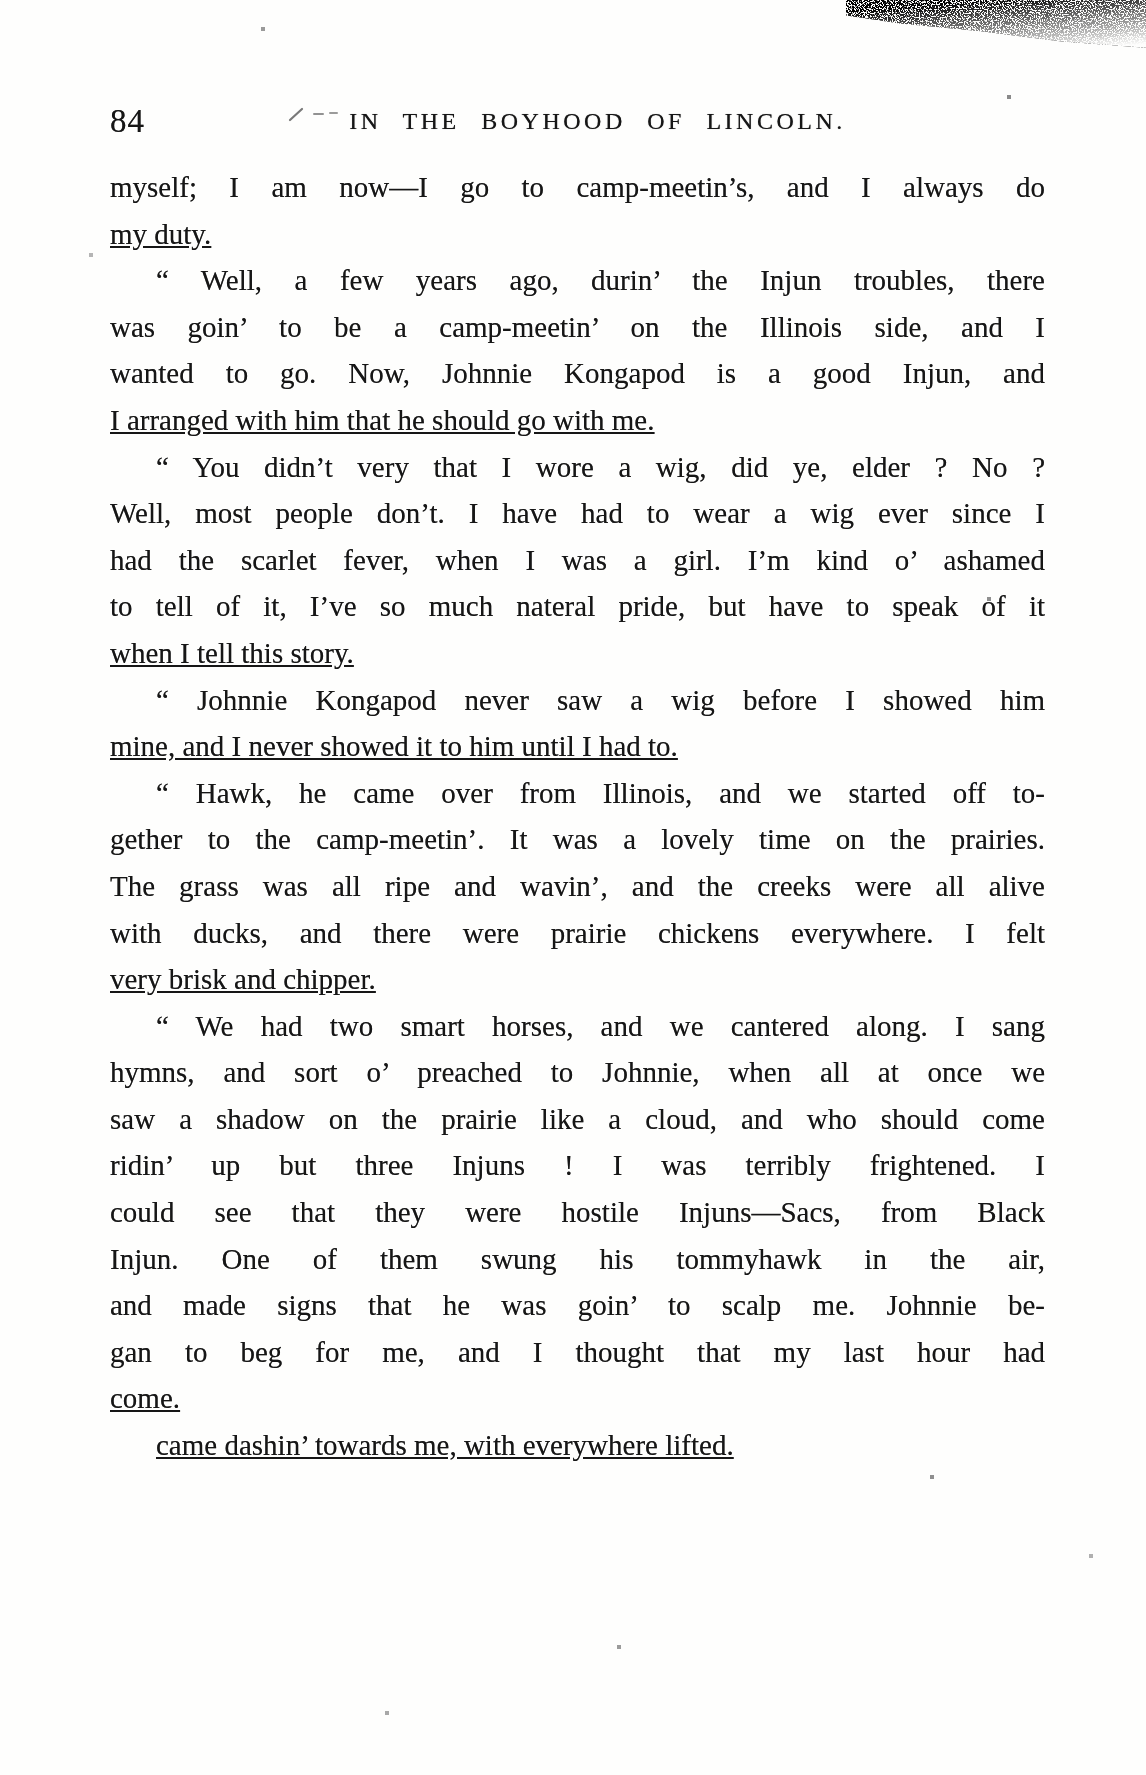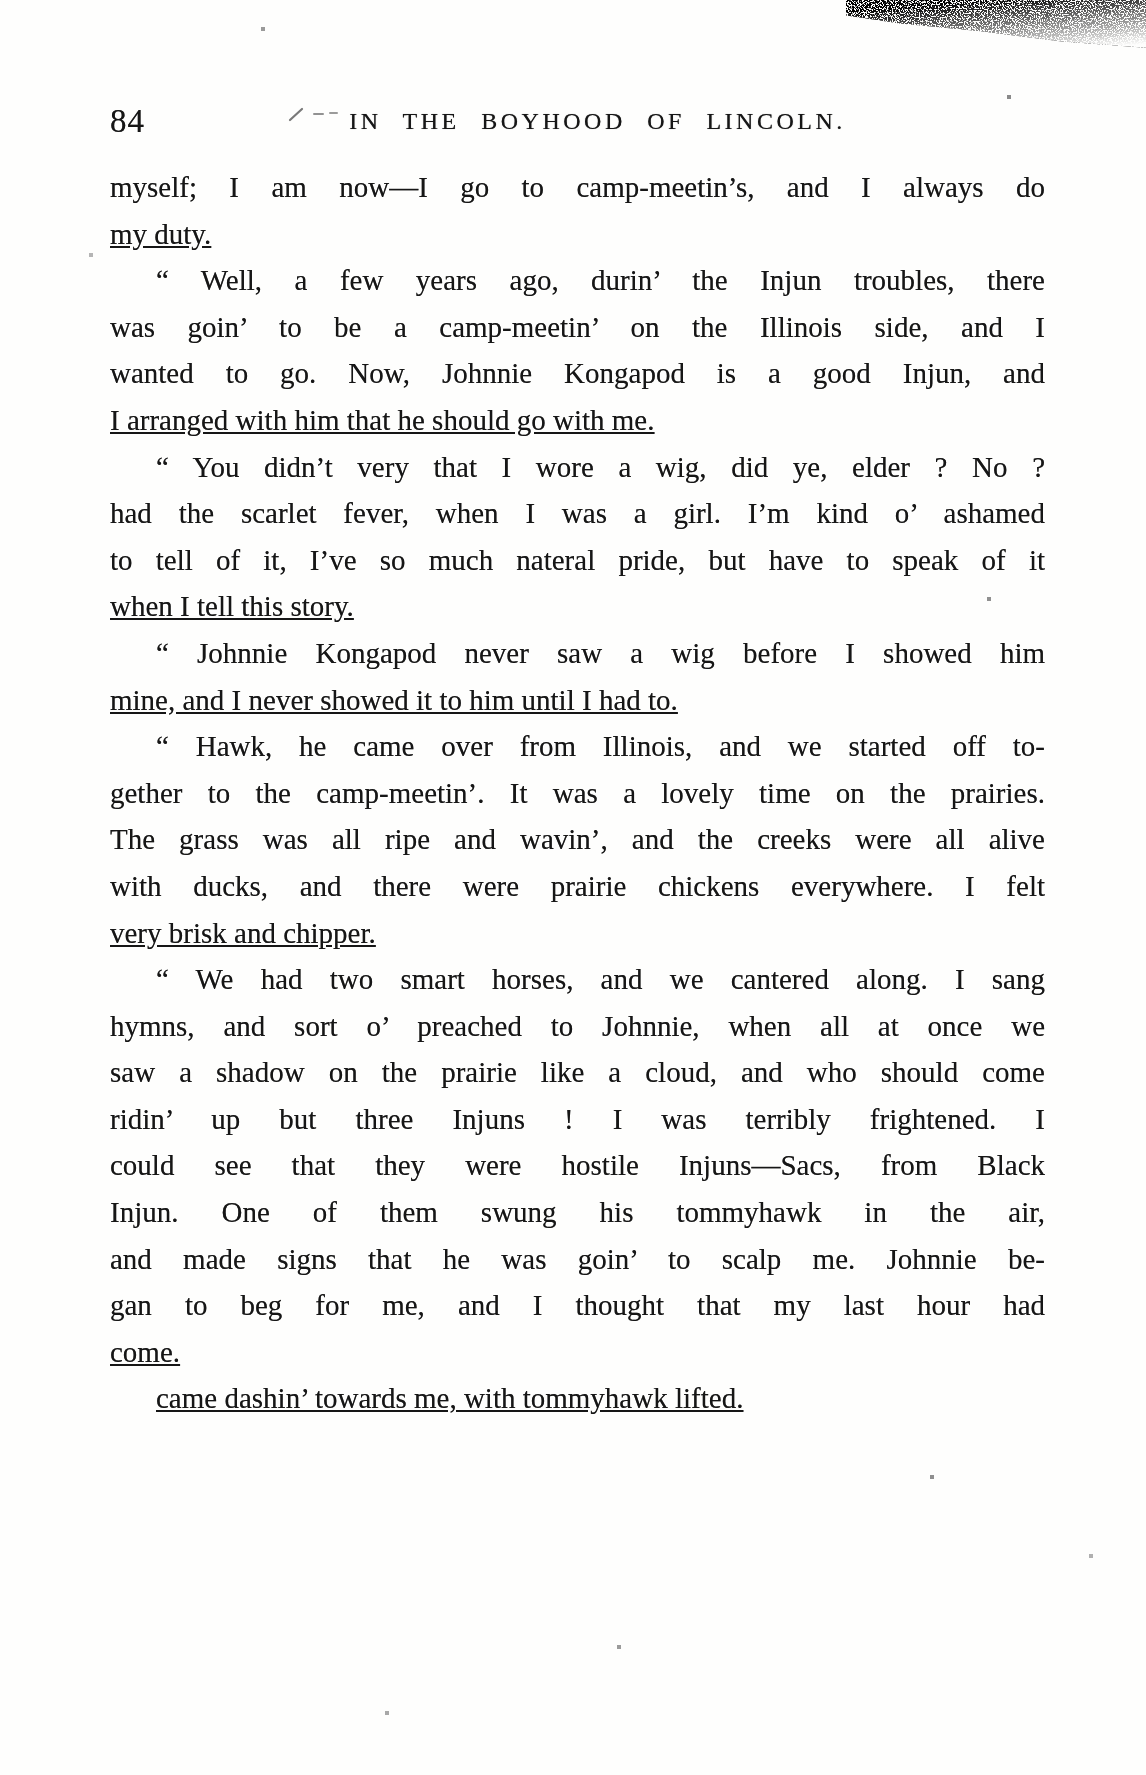"Well, most people don’t. I" div.line { html: none -> <div>Well, most people don’t. I have had to wear a wig ever since I</div> }
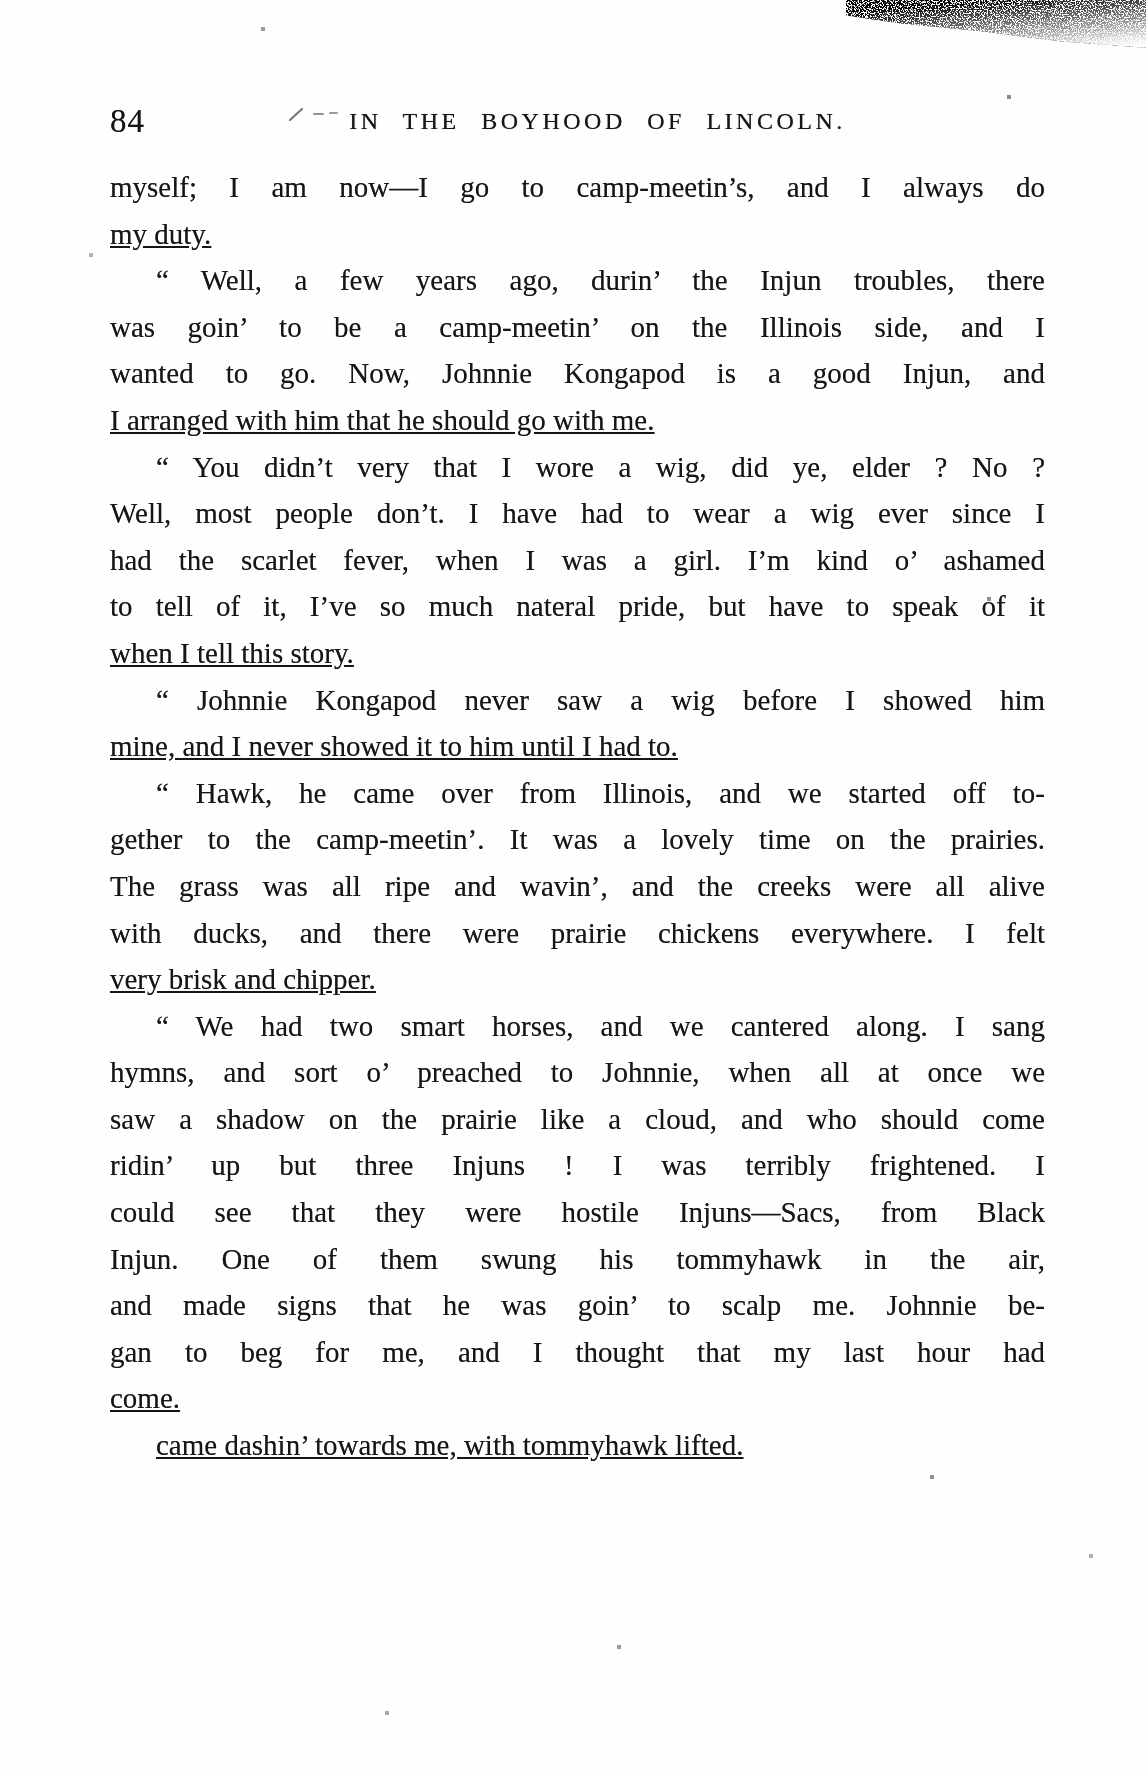"came dashin’ towards me, with" div.line { text: tommyhawk -> everywhere }
